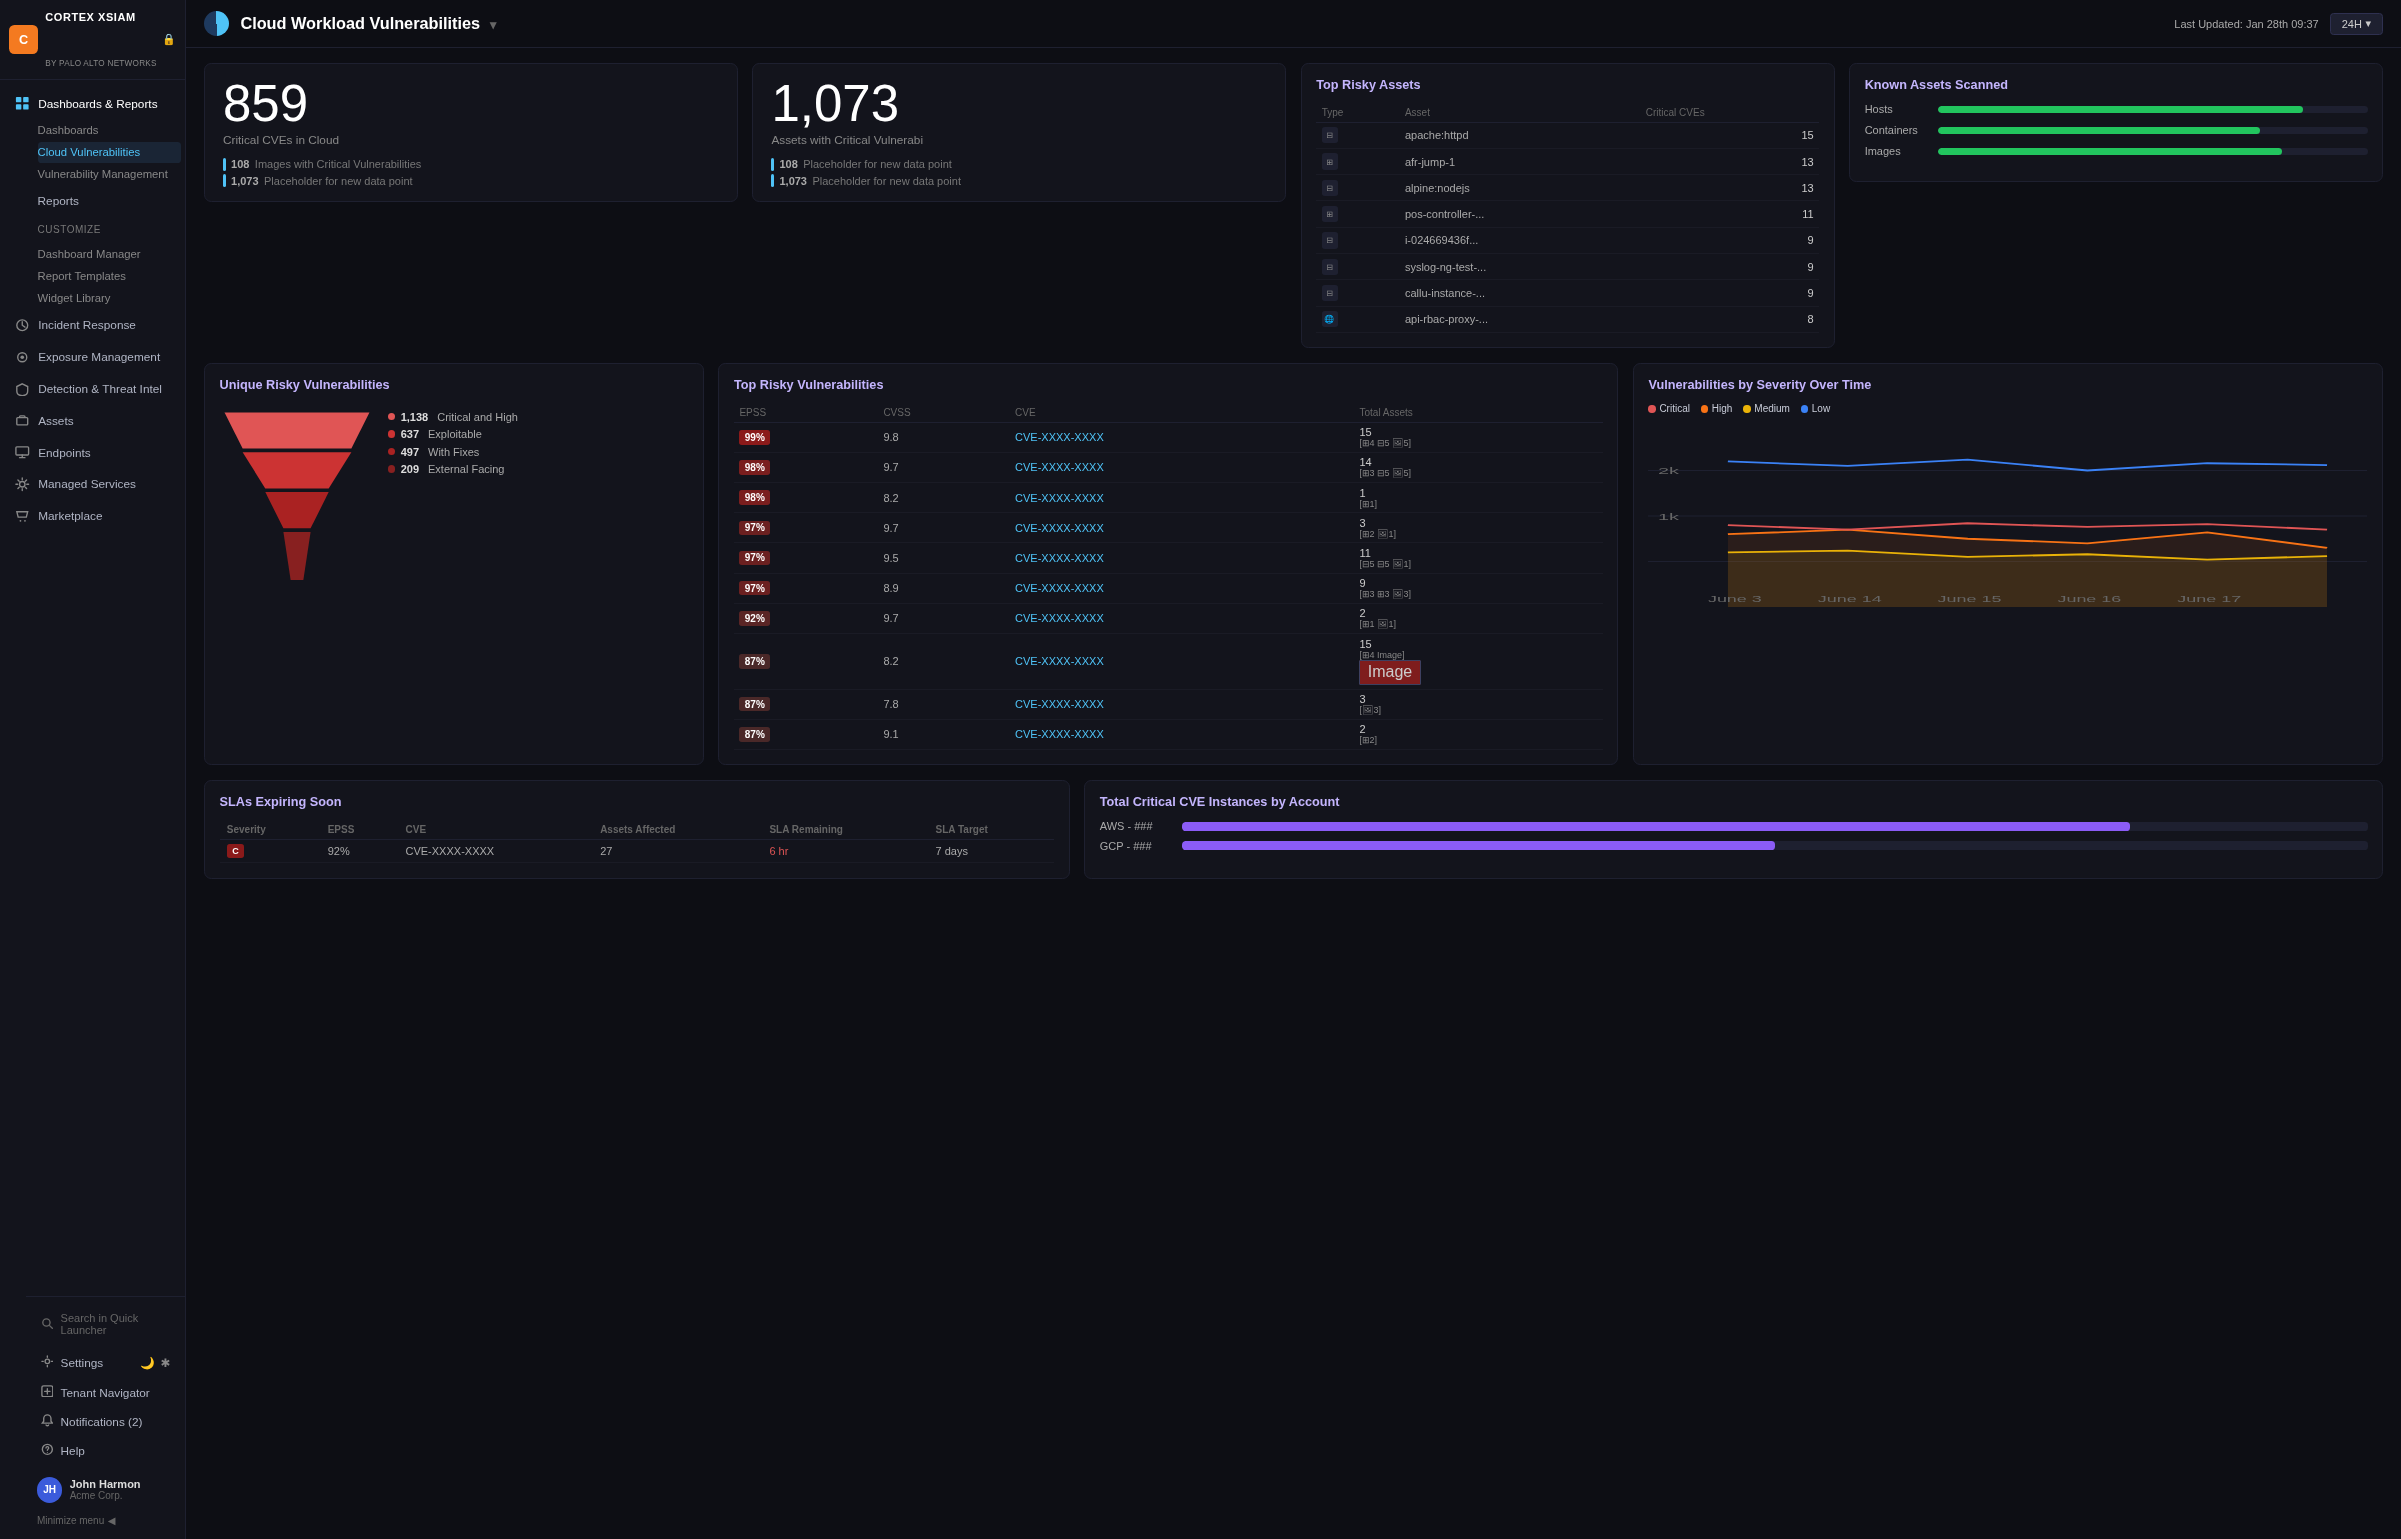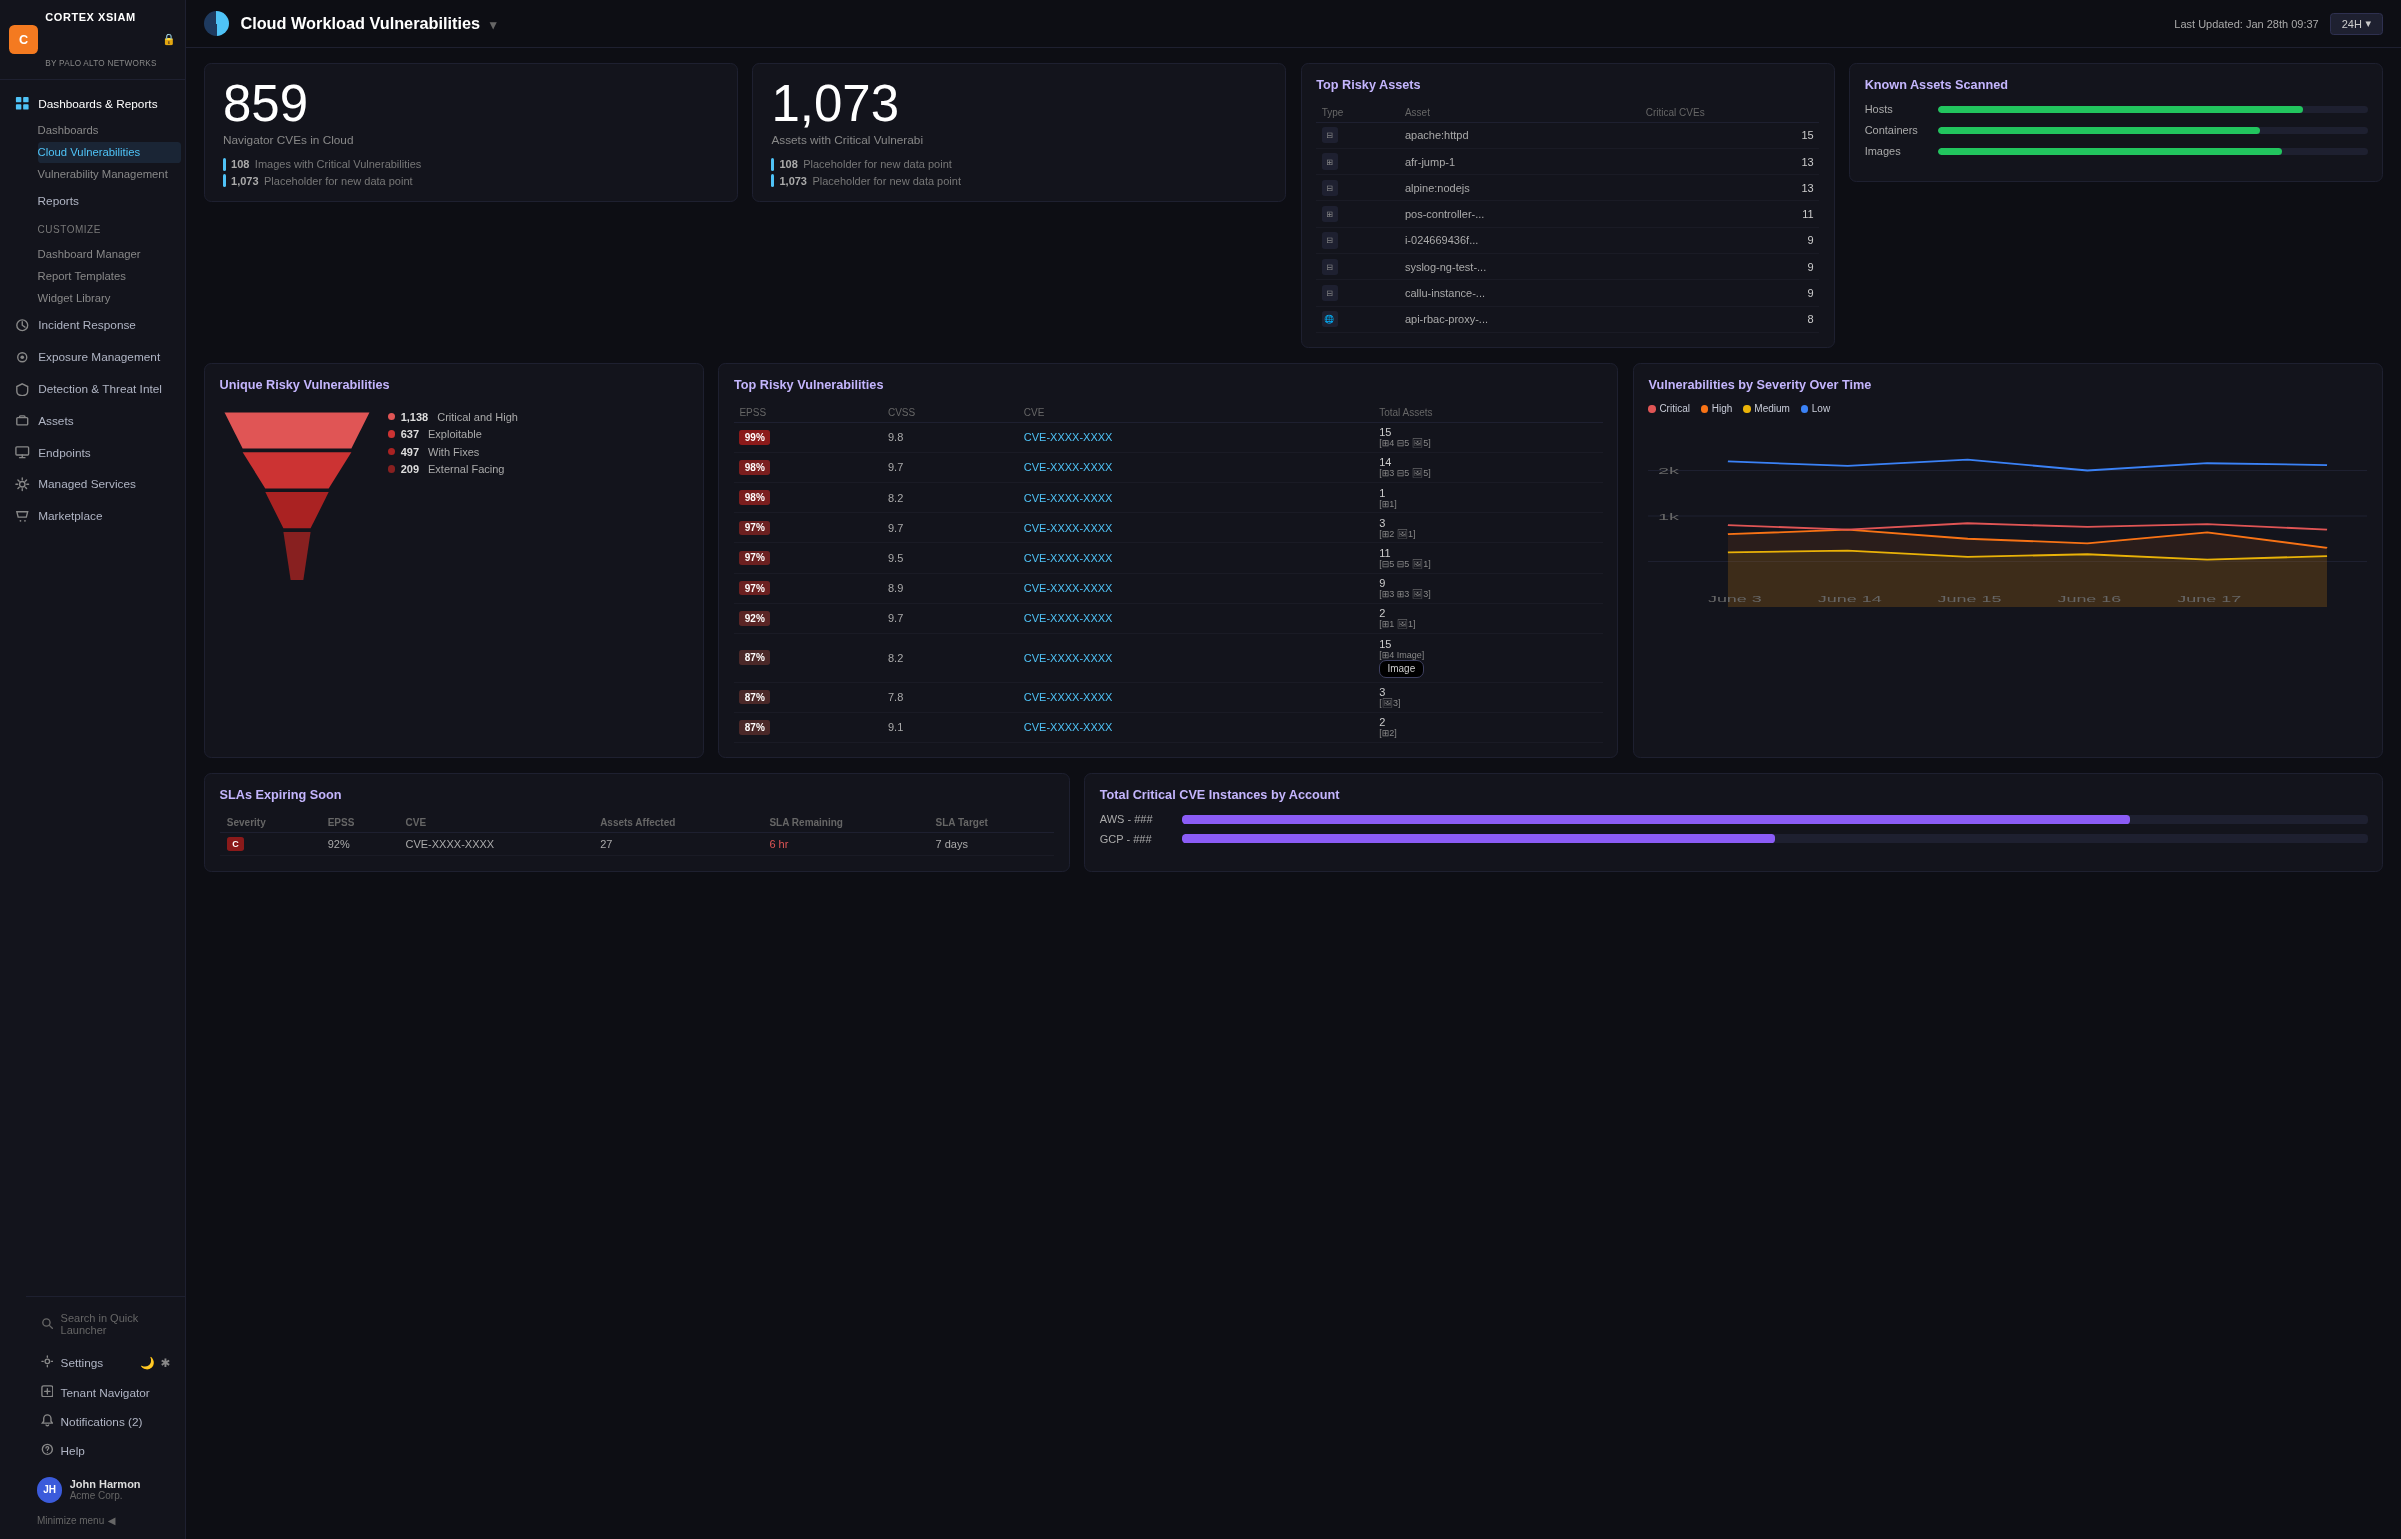"Navigator CVEs in Cloud" div.stat-label { text: Navigator -> Critical }
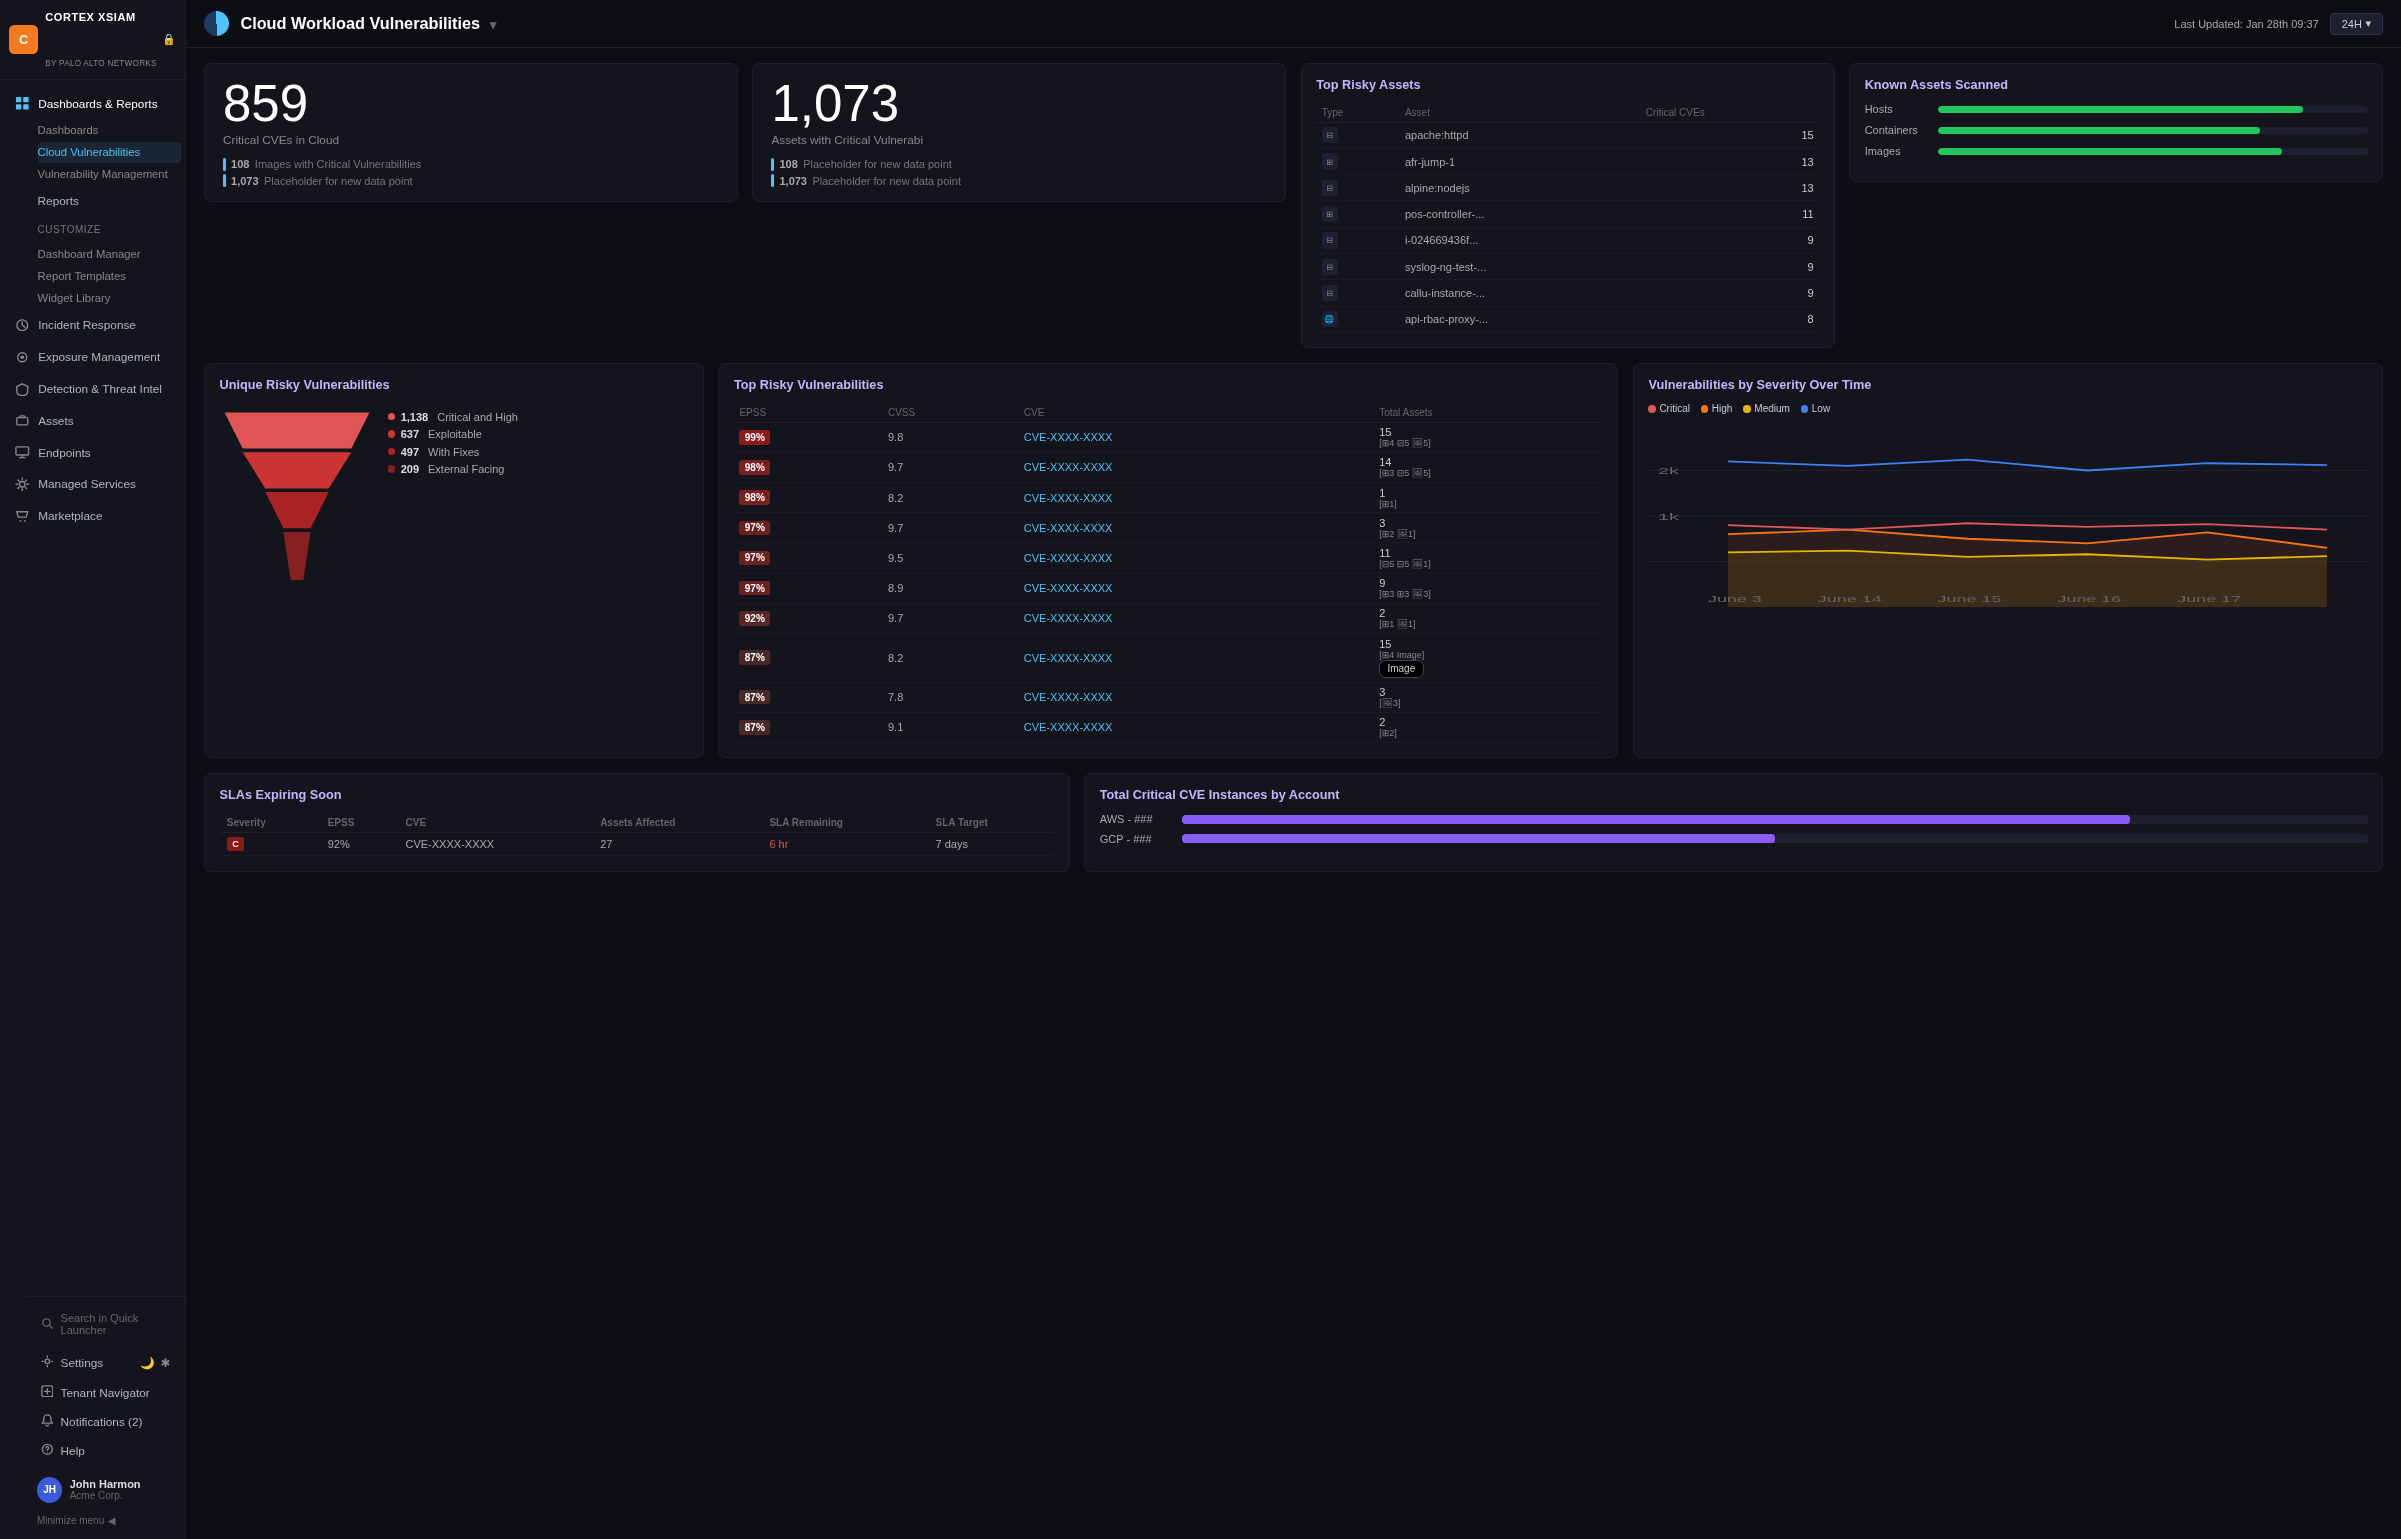"Image" .tooltip-bubble { background: #000000 -> #7f1d1d; border-radius: 7px -> 1px; font-size: 10px -> 16px }
